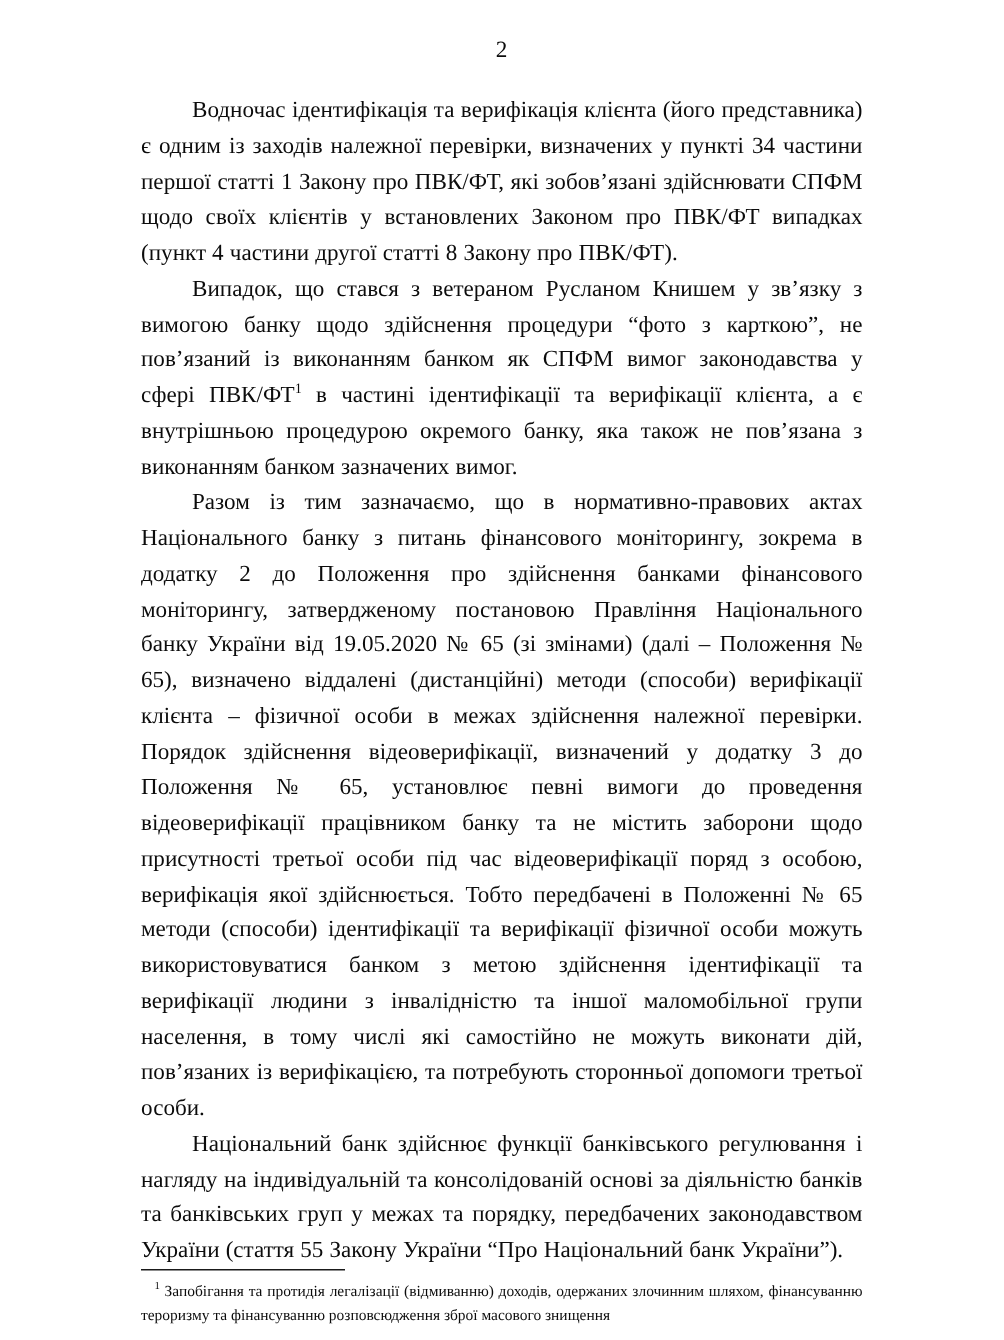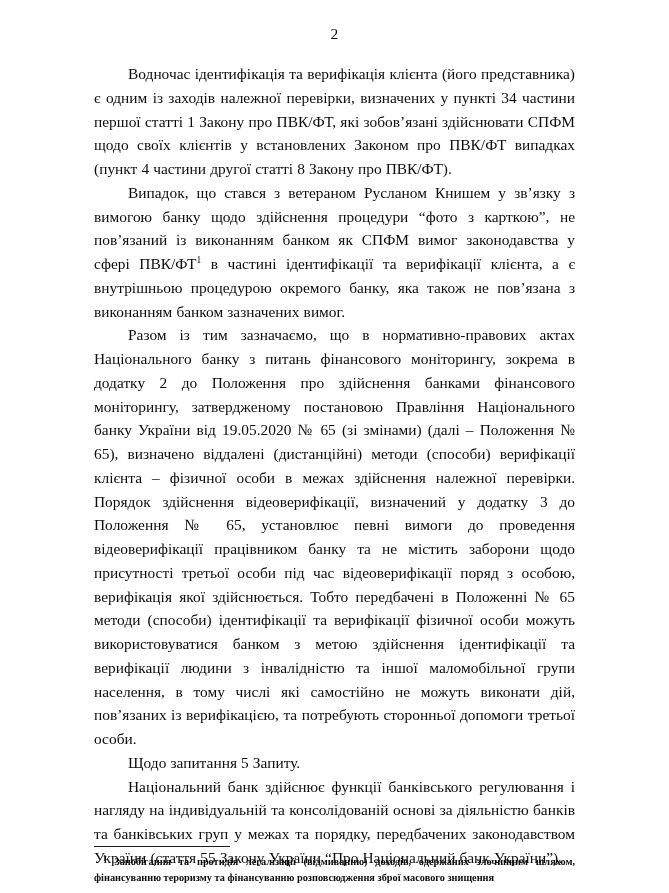"Щодо запитання 5 Запиту." p.para { html: <p>Щодо запитання 5 Запиту.</p> -> none }
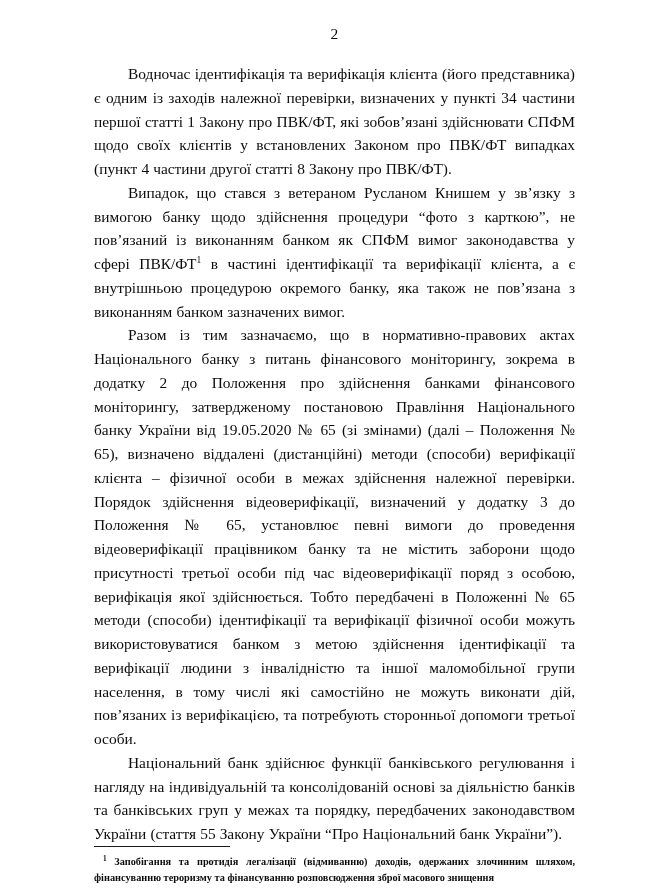"1 Запобігання та протидія легалізації" .footnote-text { font-weight: bold -> none }
